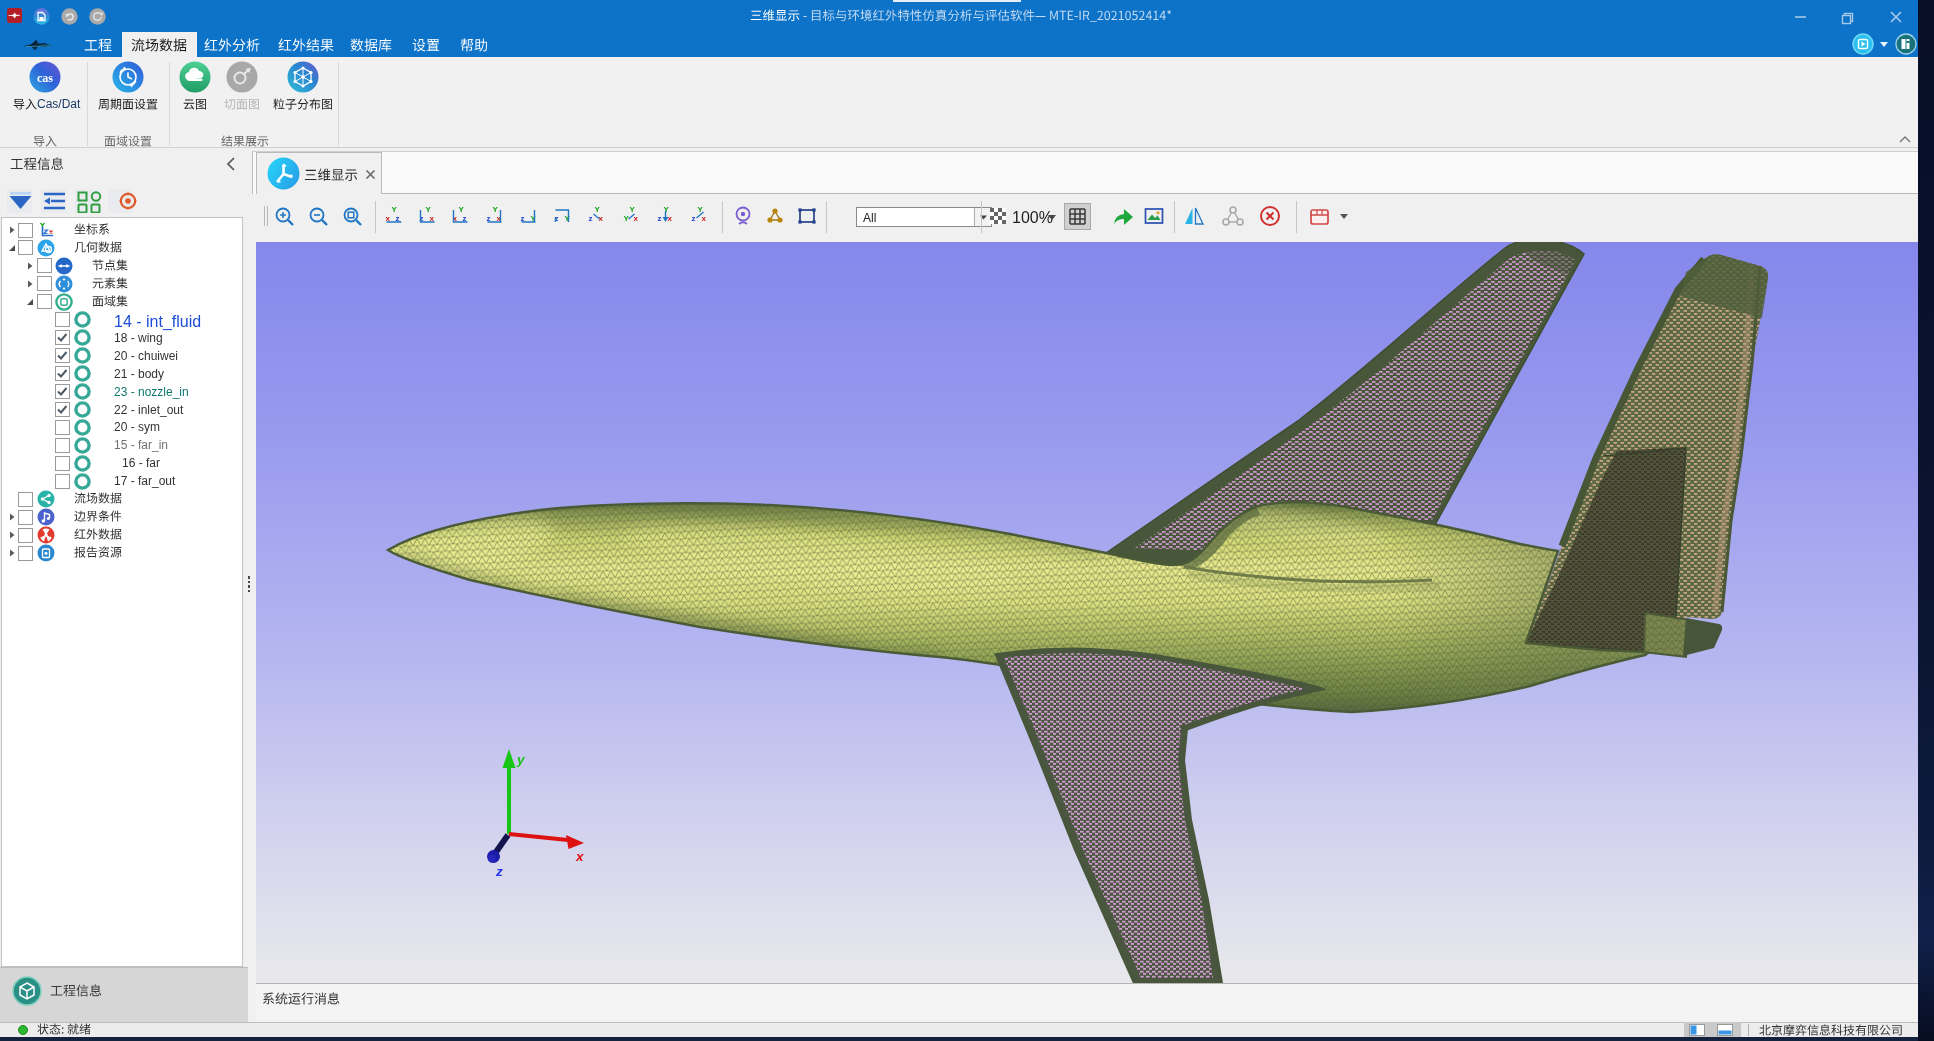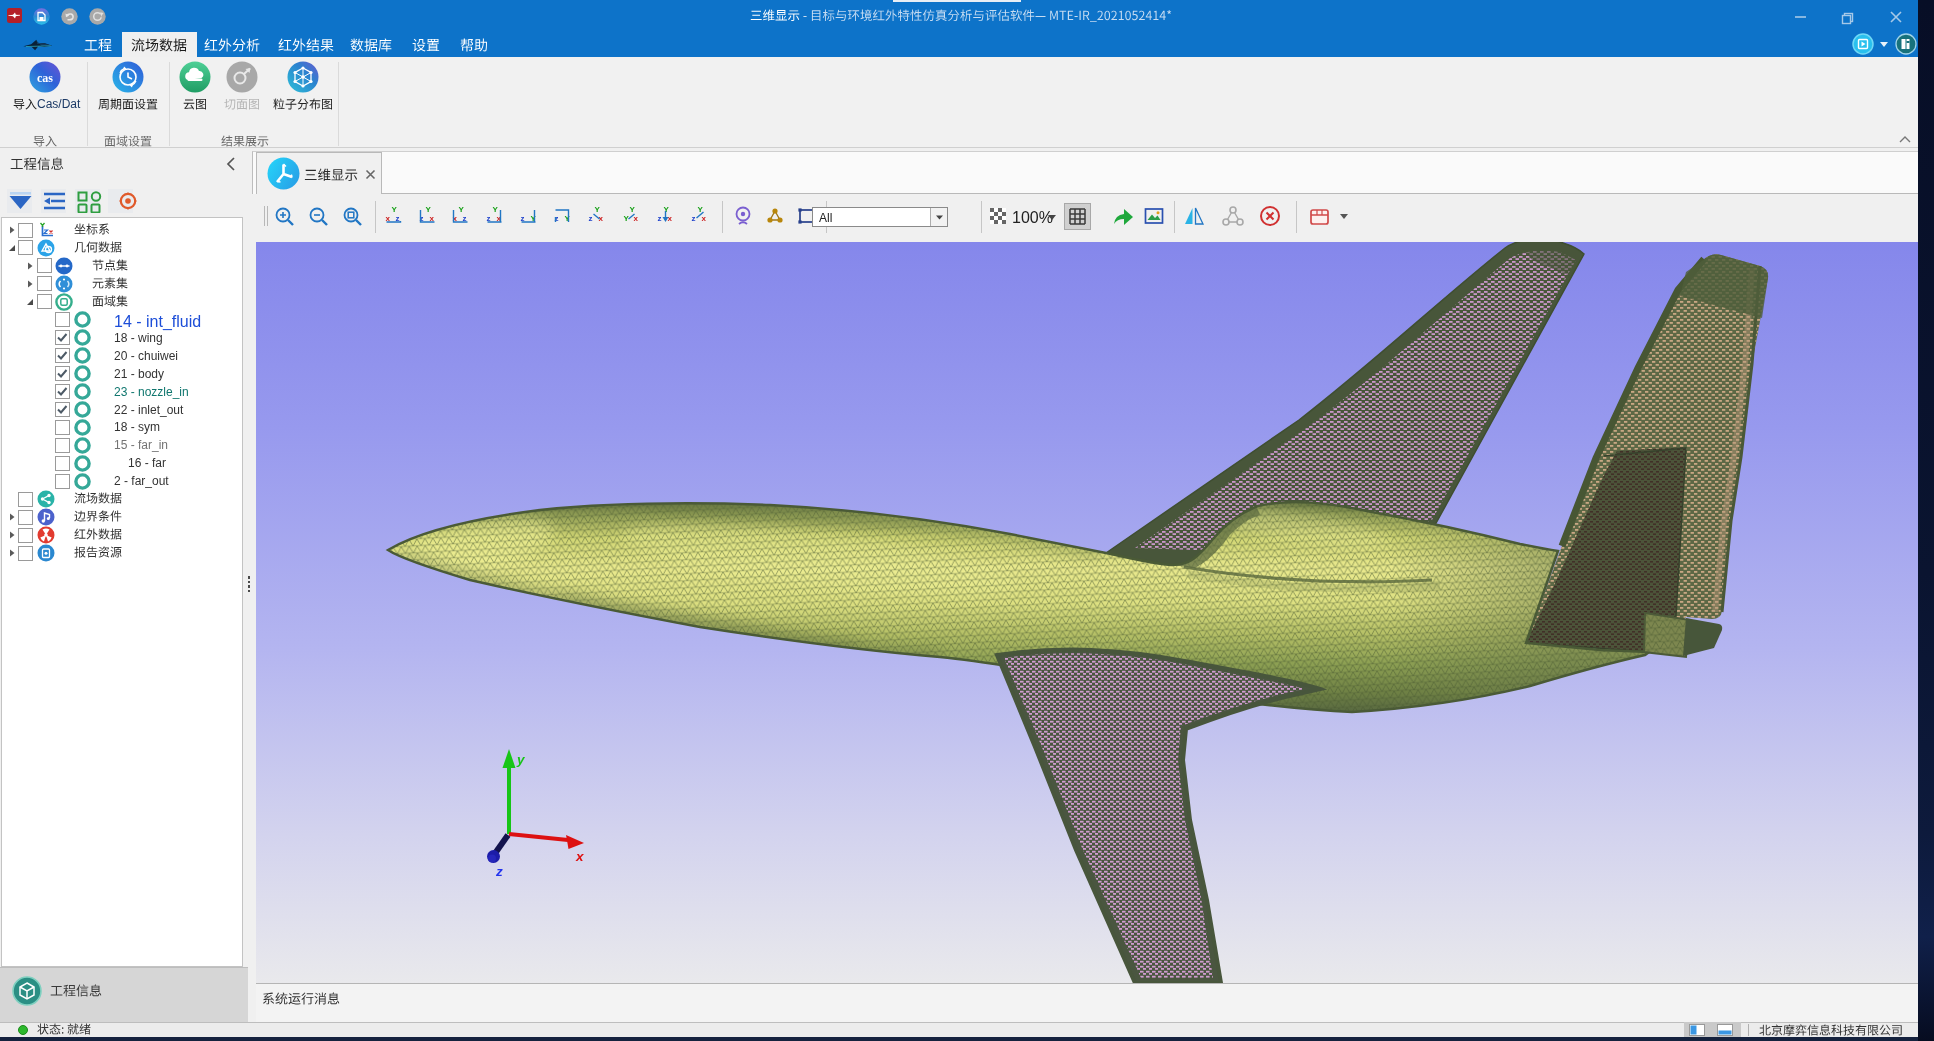"All" div.abs { left: 812px -> 856px }
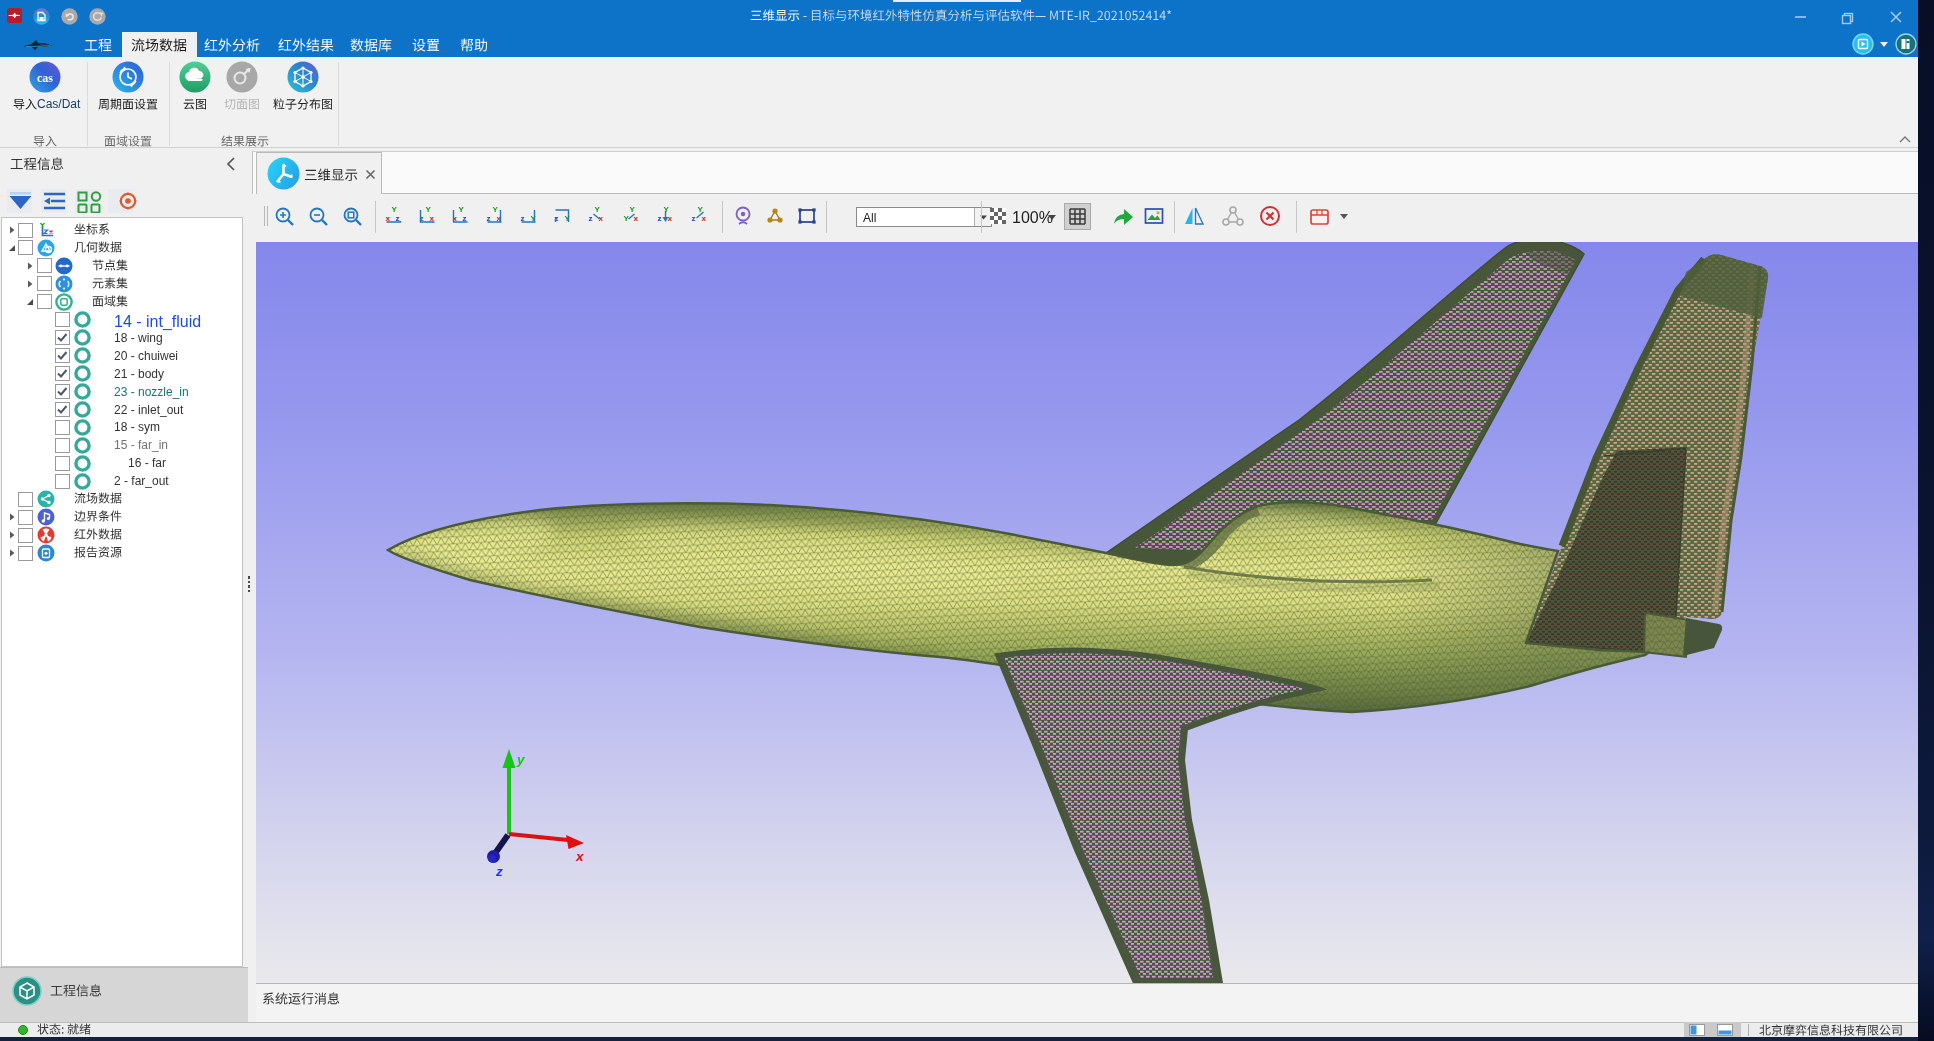"18 - sym" div.abs { text: 18 -> 20 }
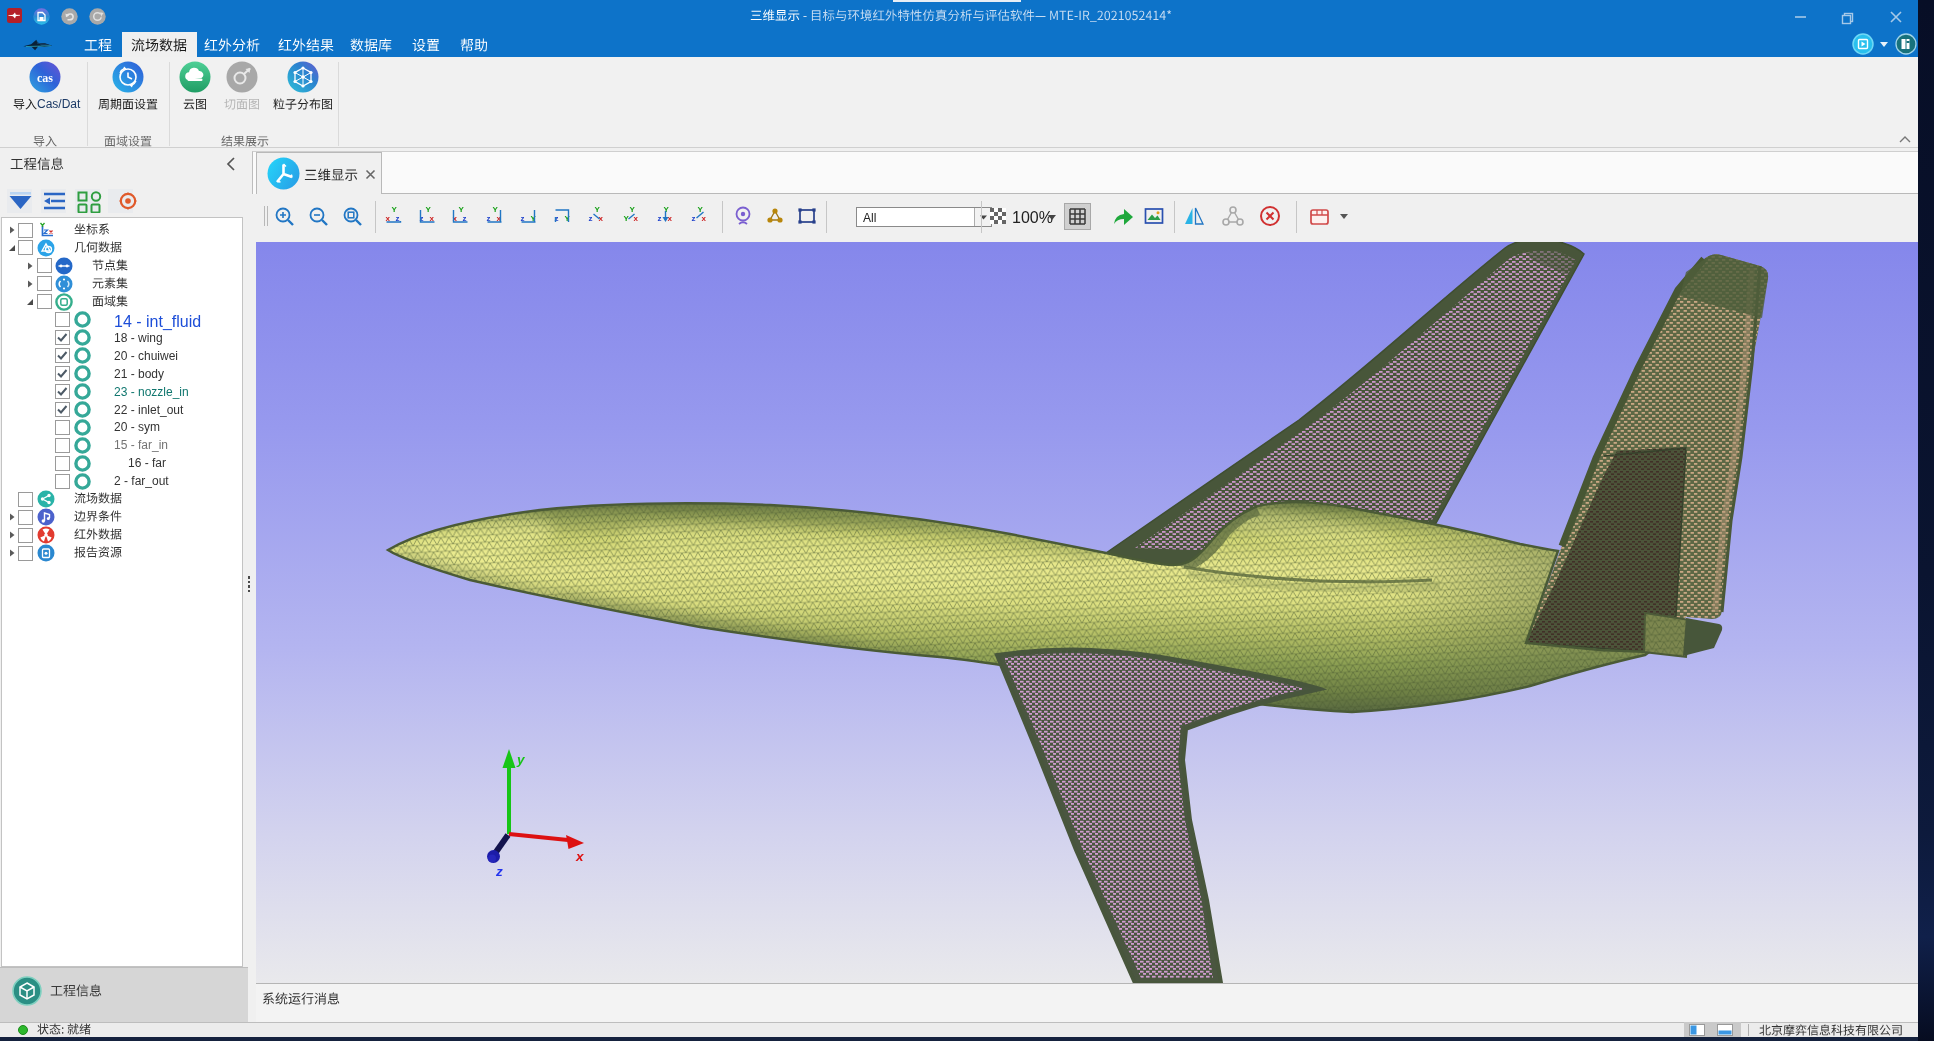"16 - far" div.abs { left: 128px -> 122px }
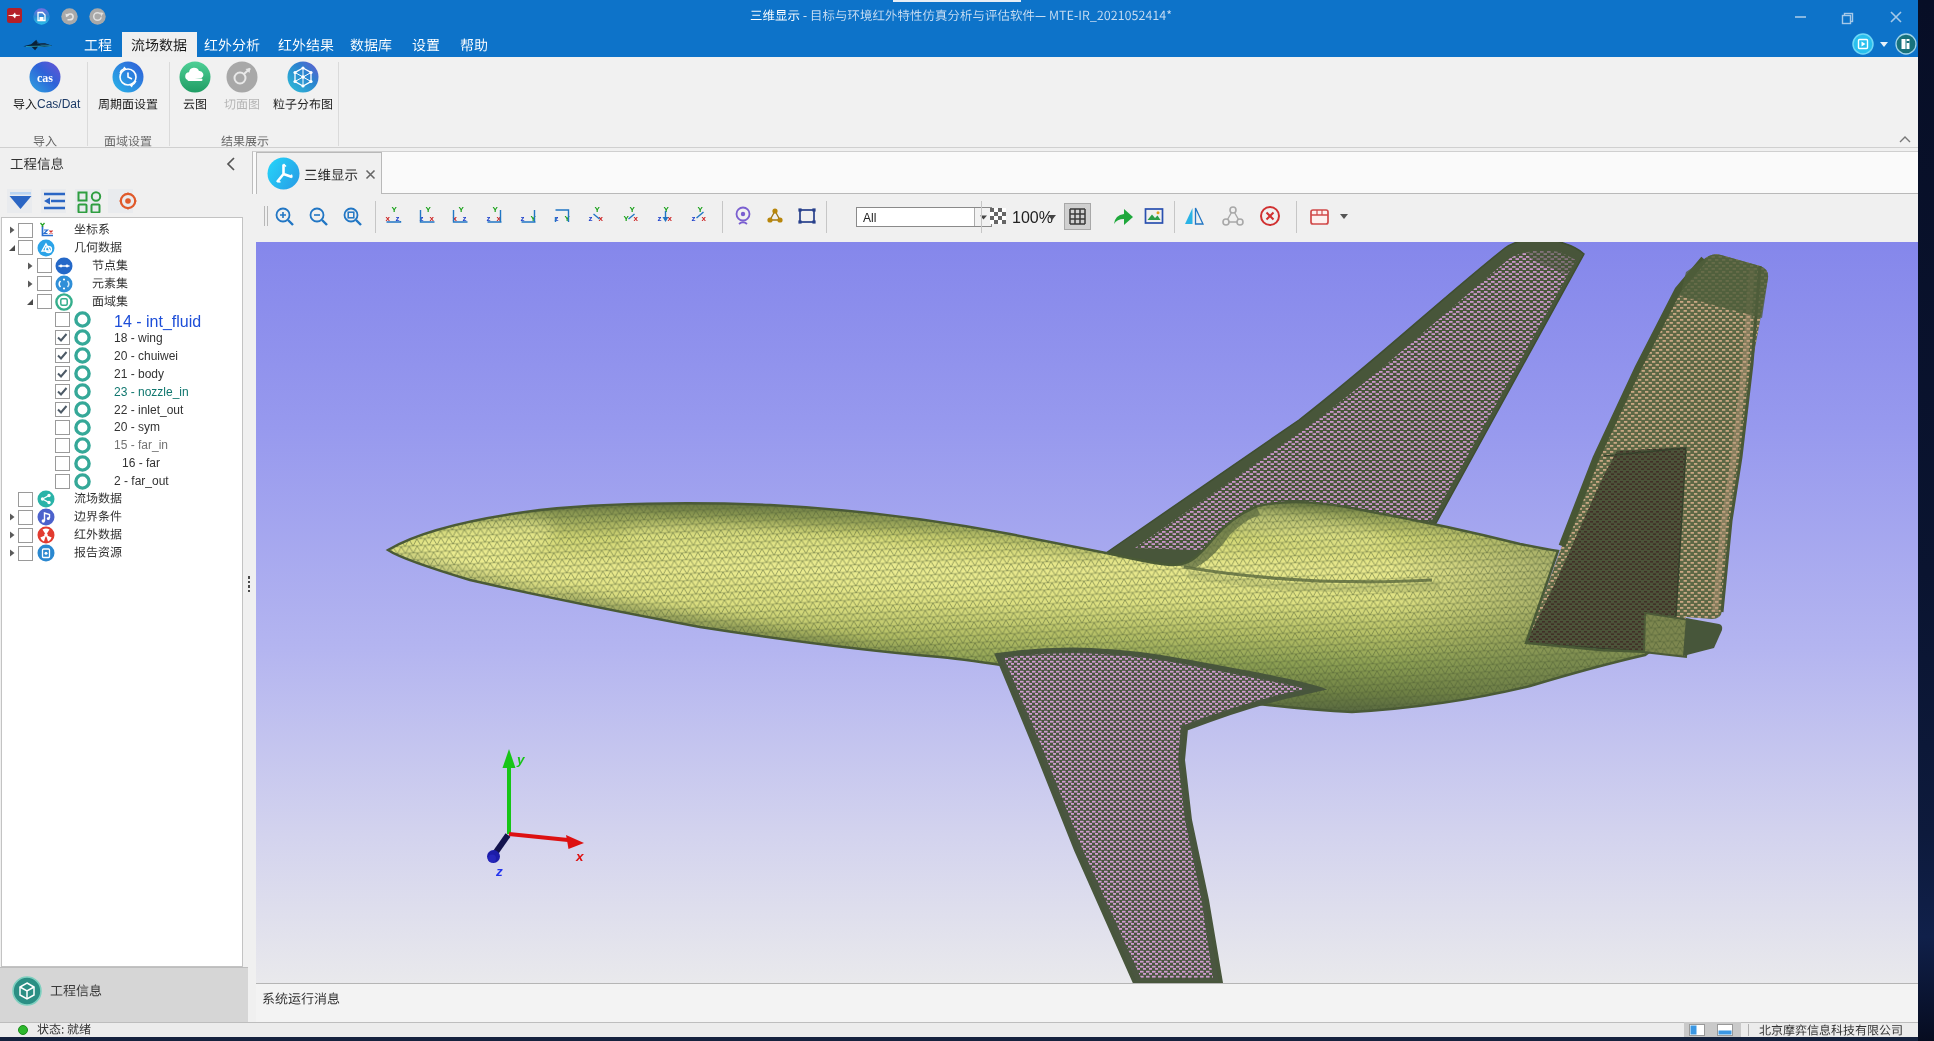"2 - far_out" div.abs { text: 2 -> 17 }
